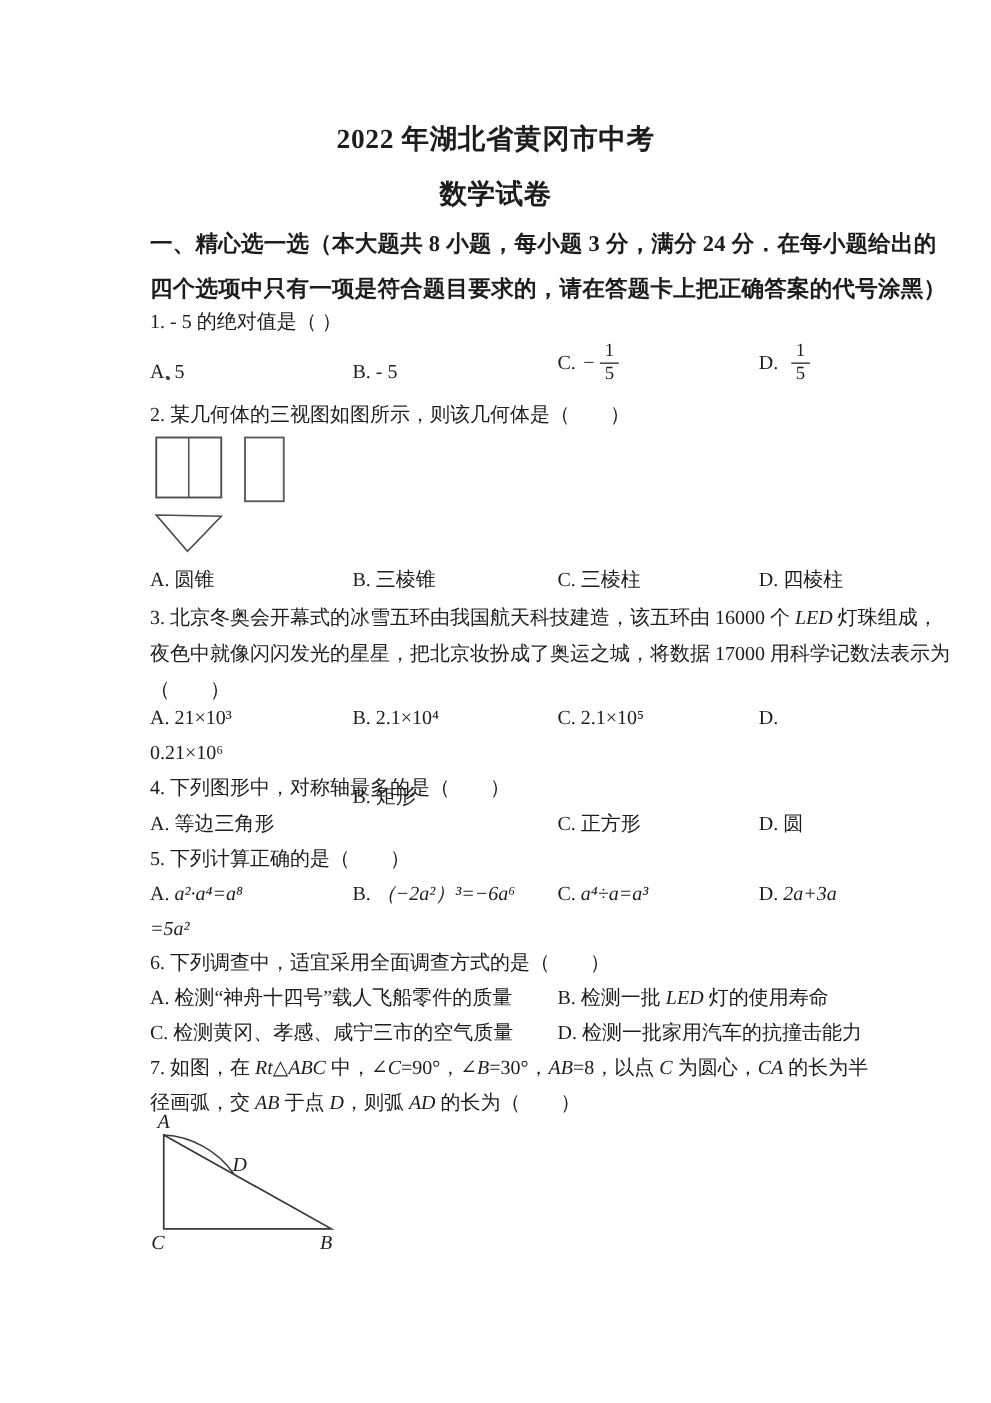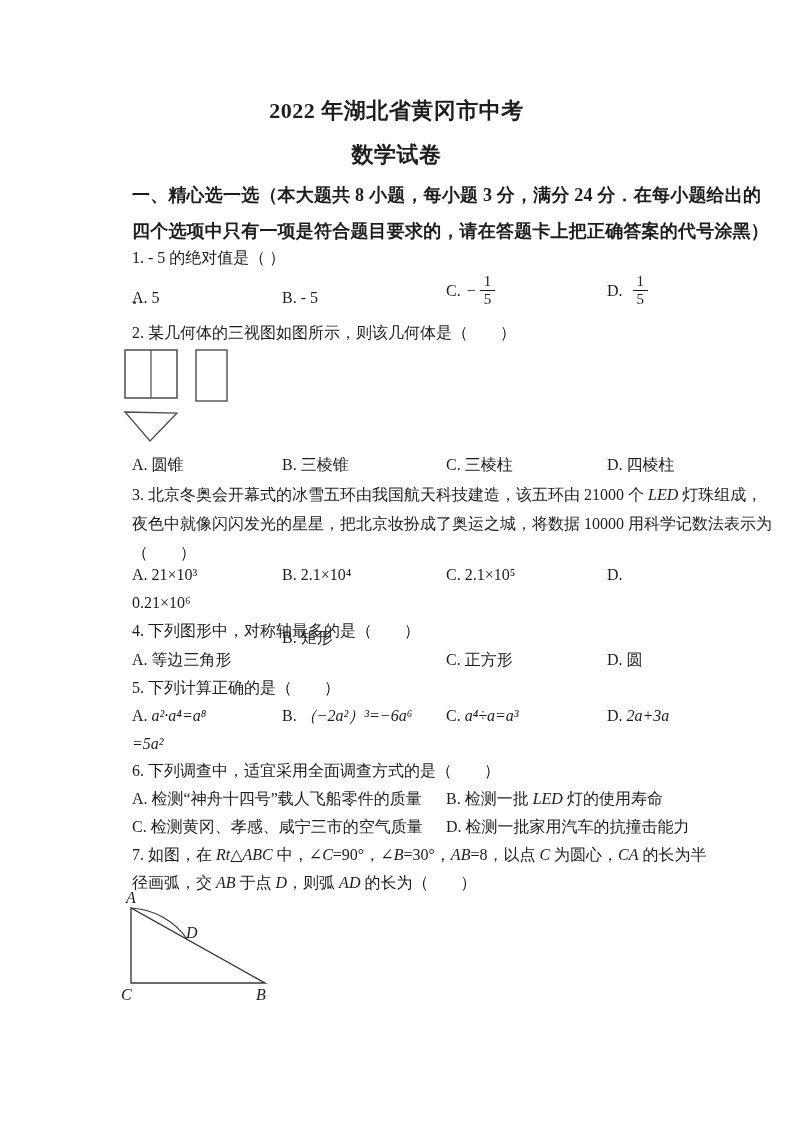"一、精心选一选（本大题共 8 小题，每小题 3 分，满分" .c1 { margin-left: 12px -> none }
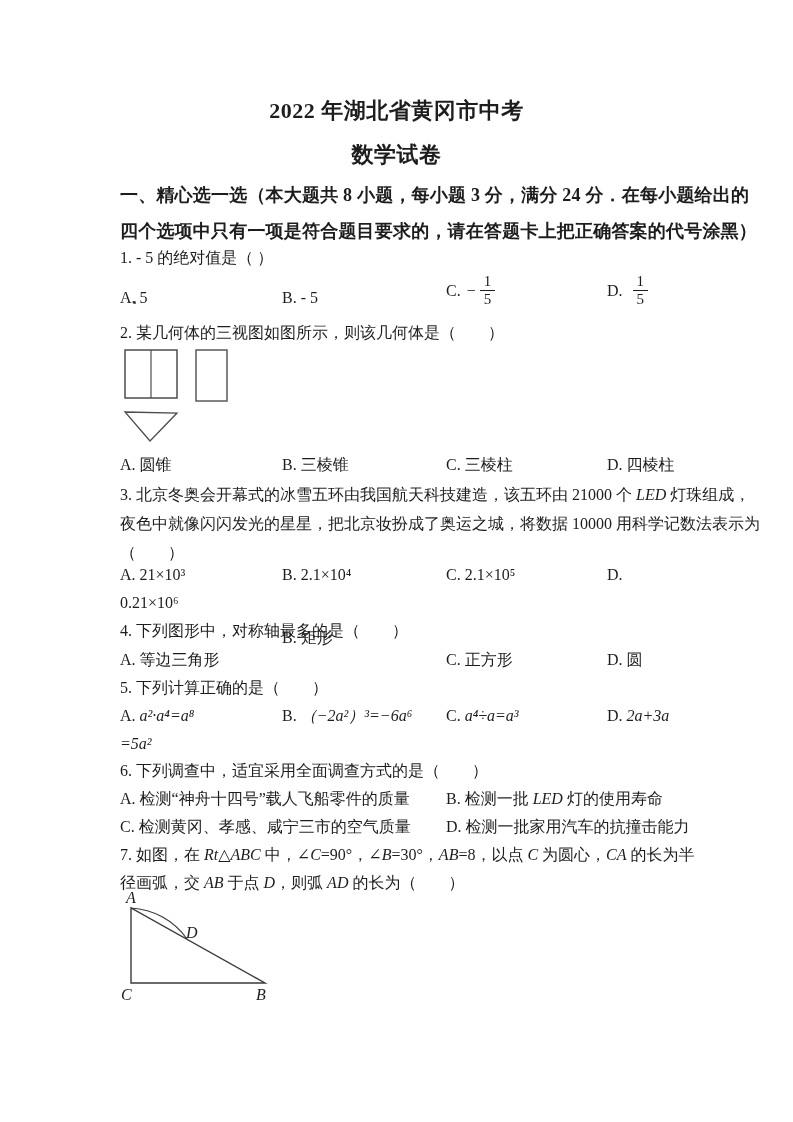"3. 北京冬奥会开幕式的冰雪五环由我国航天科技建造，该五环由 21000 个" span { text: 21000 -> 16000 }
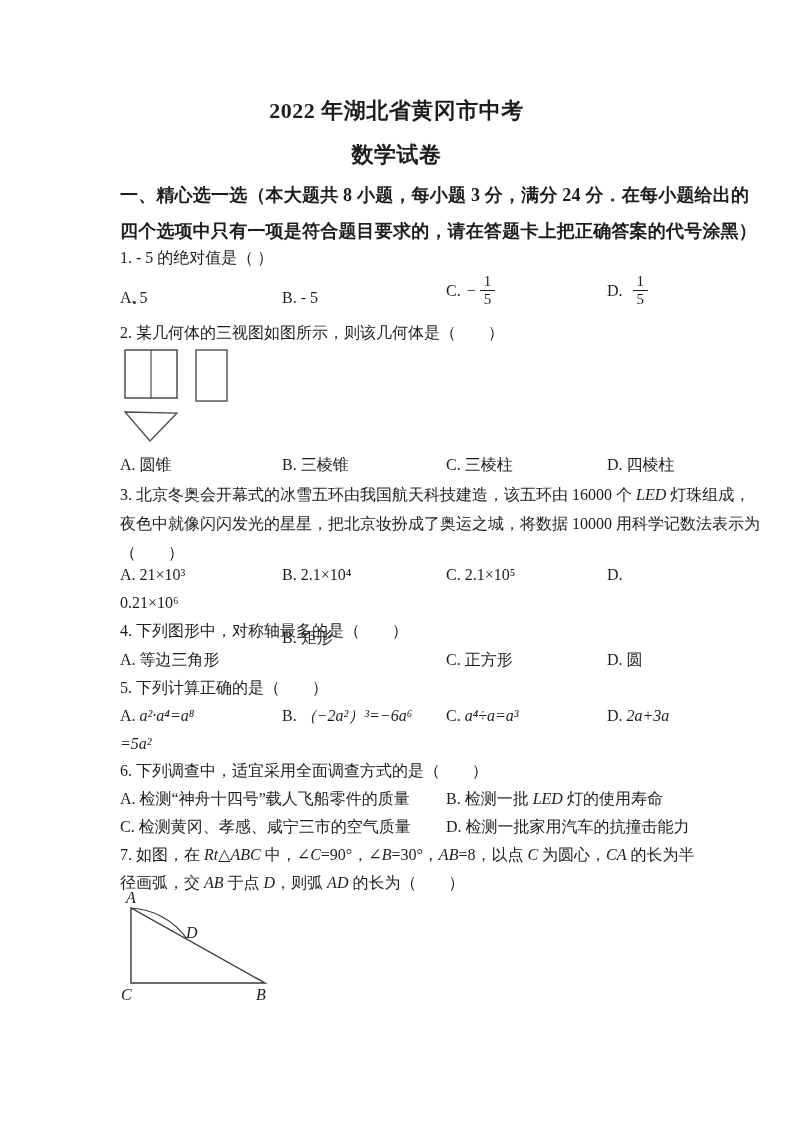"夜色中就像闪闪发光的星星，把北京妆扮成了奥运之城，将数据 10000" div.line { text: 10000 -> 17000 }
